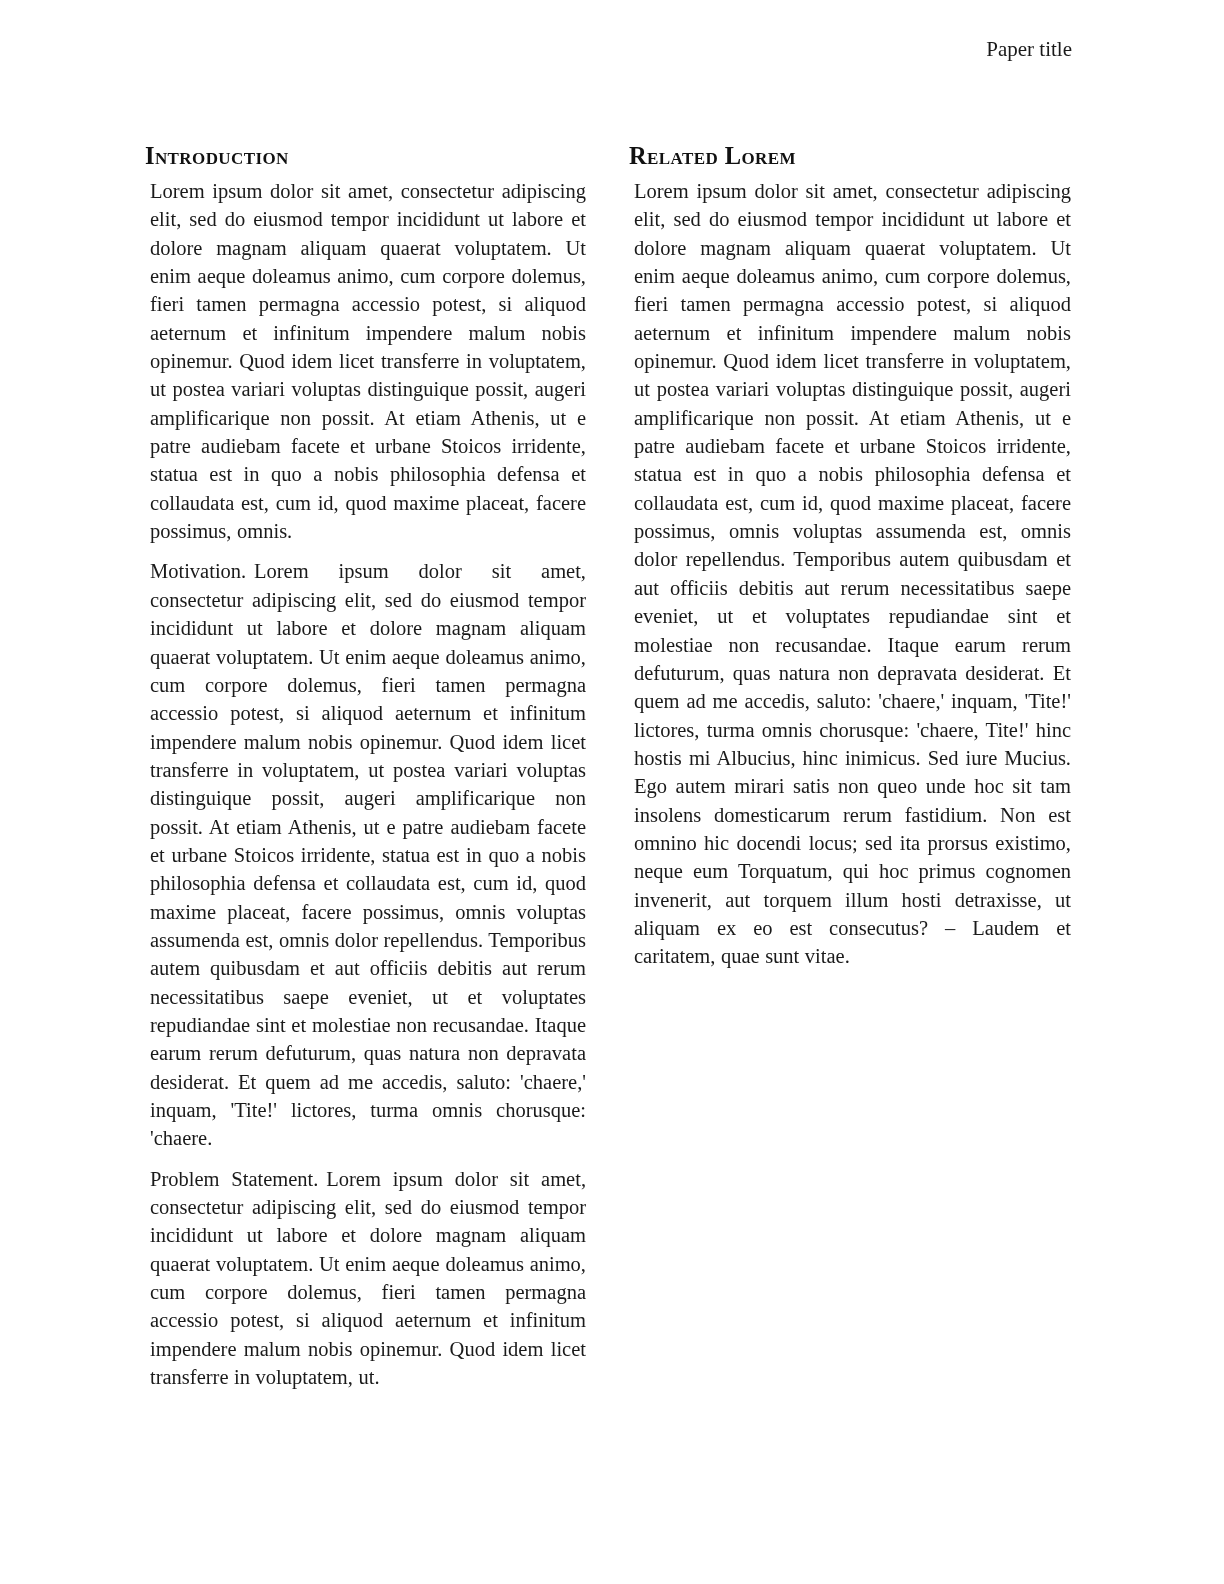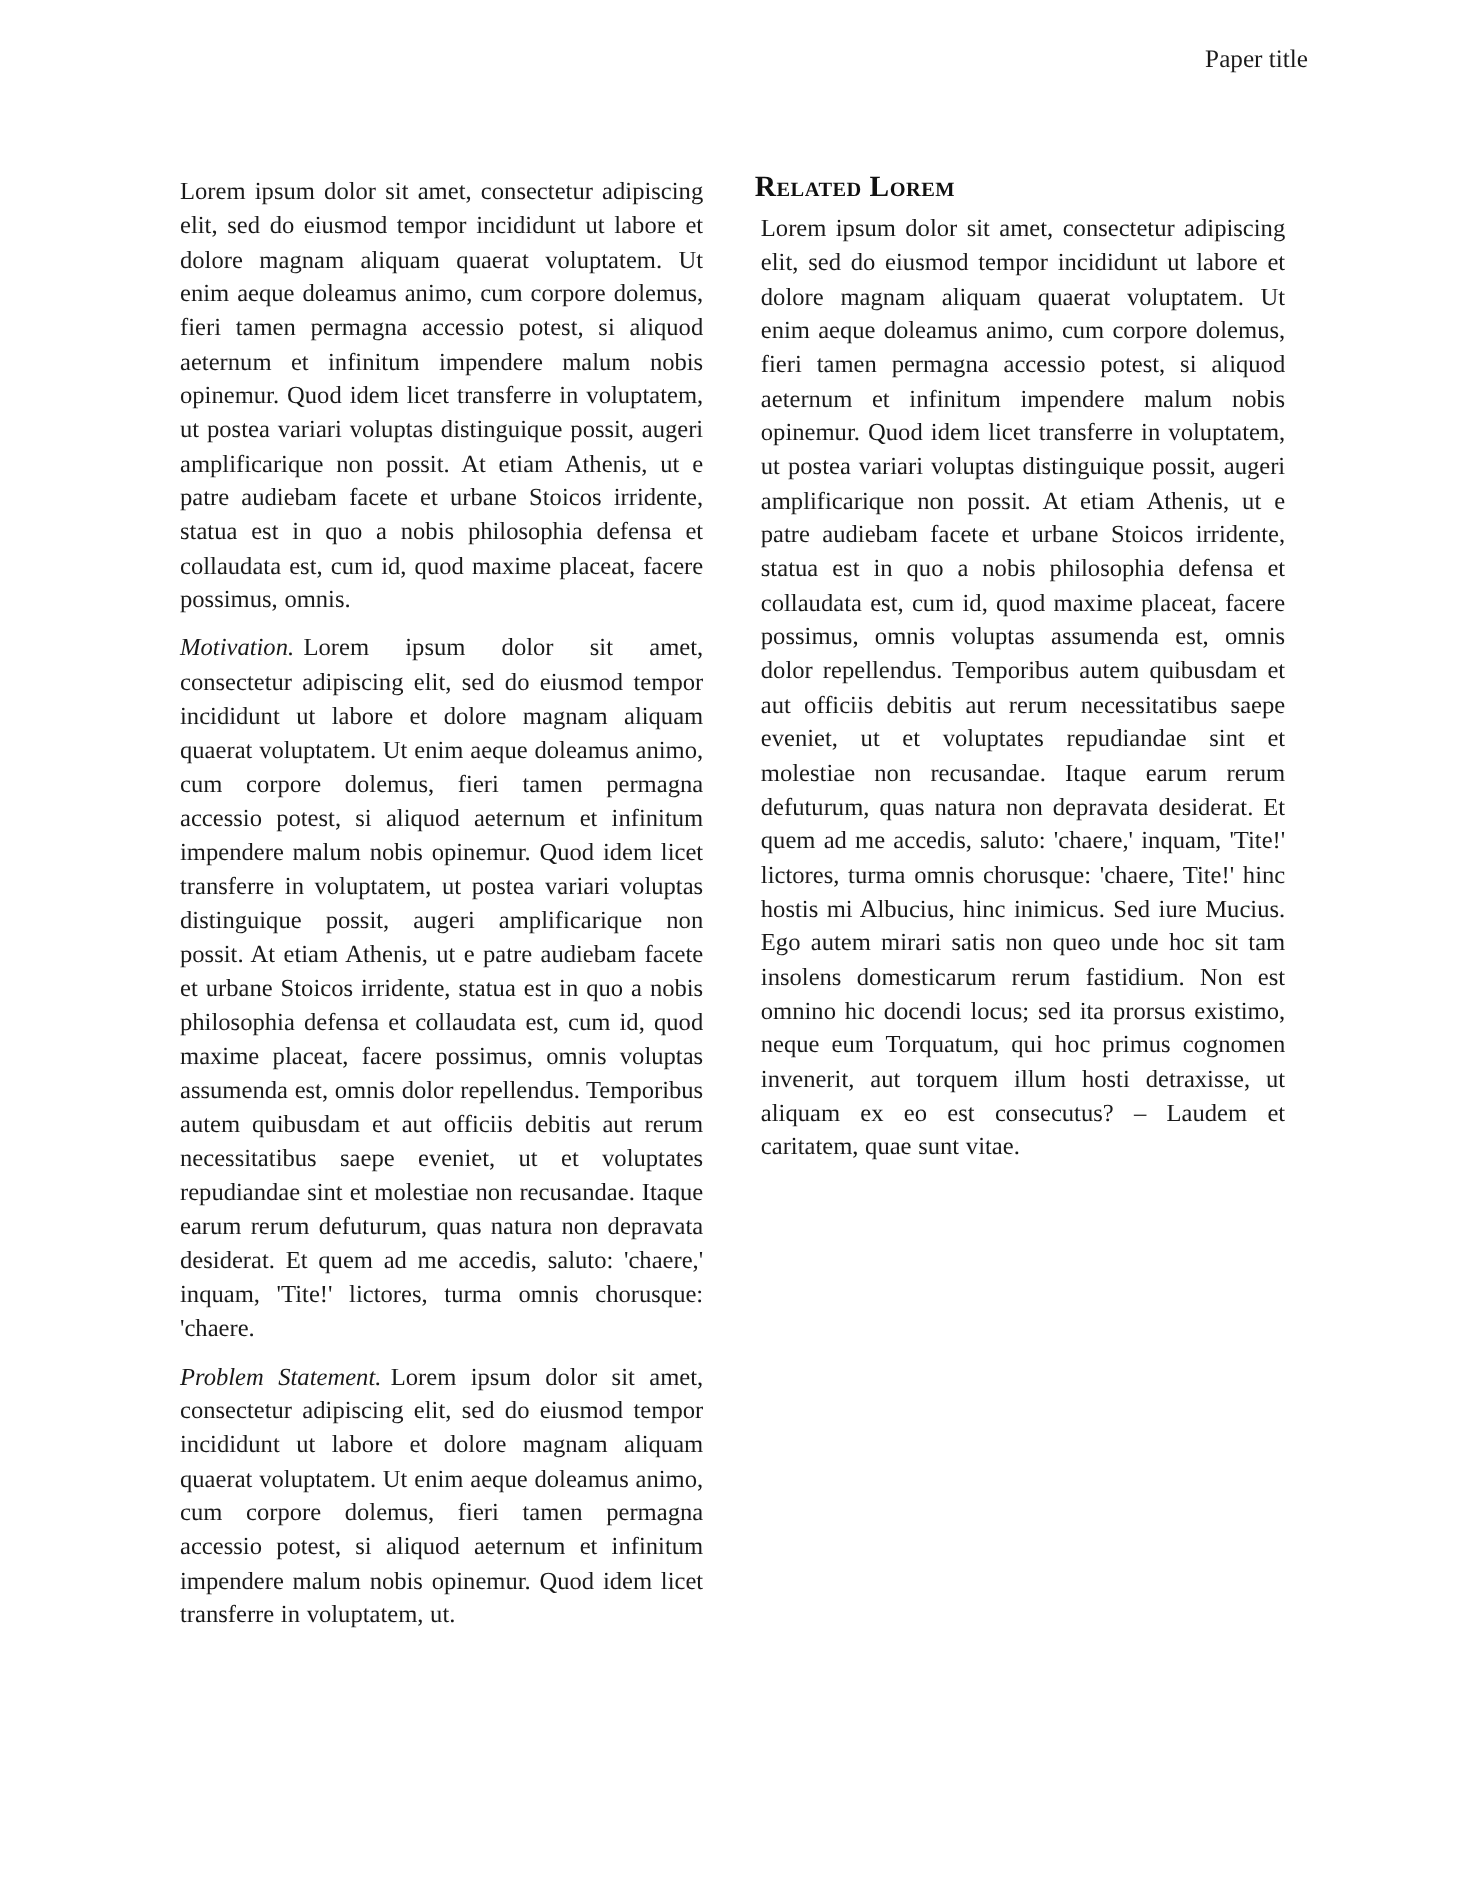"Paper title" .running-header { right: 134px -> 152px }
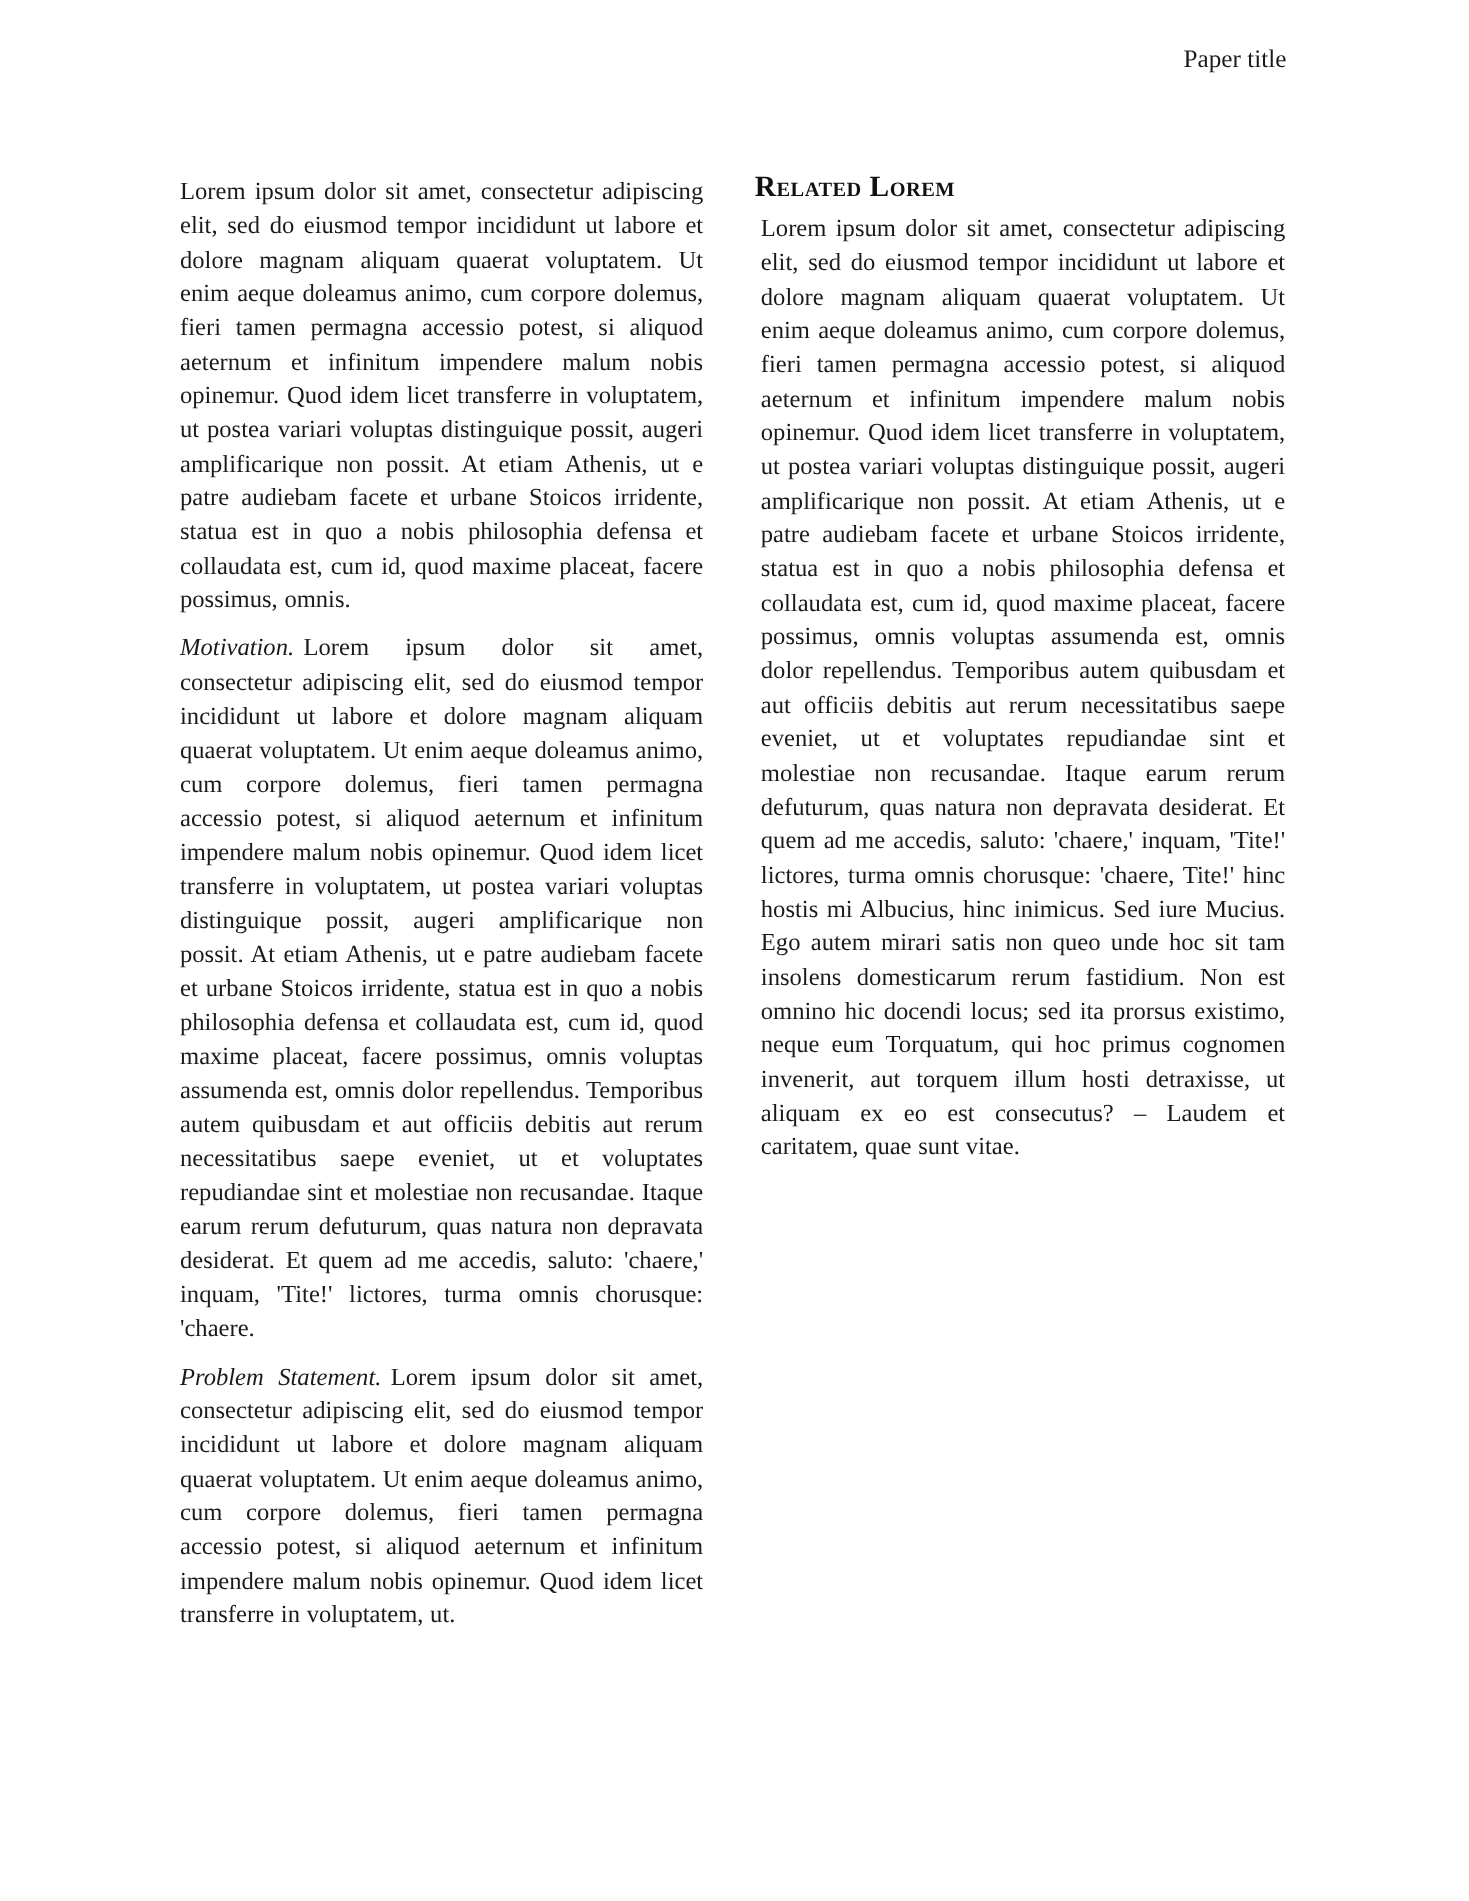"Introduction" h2.section-heading { html: none -> <h2>Introduction</h2> }
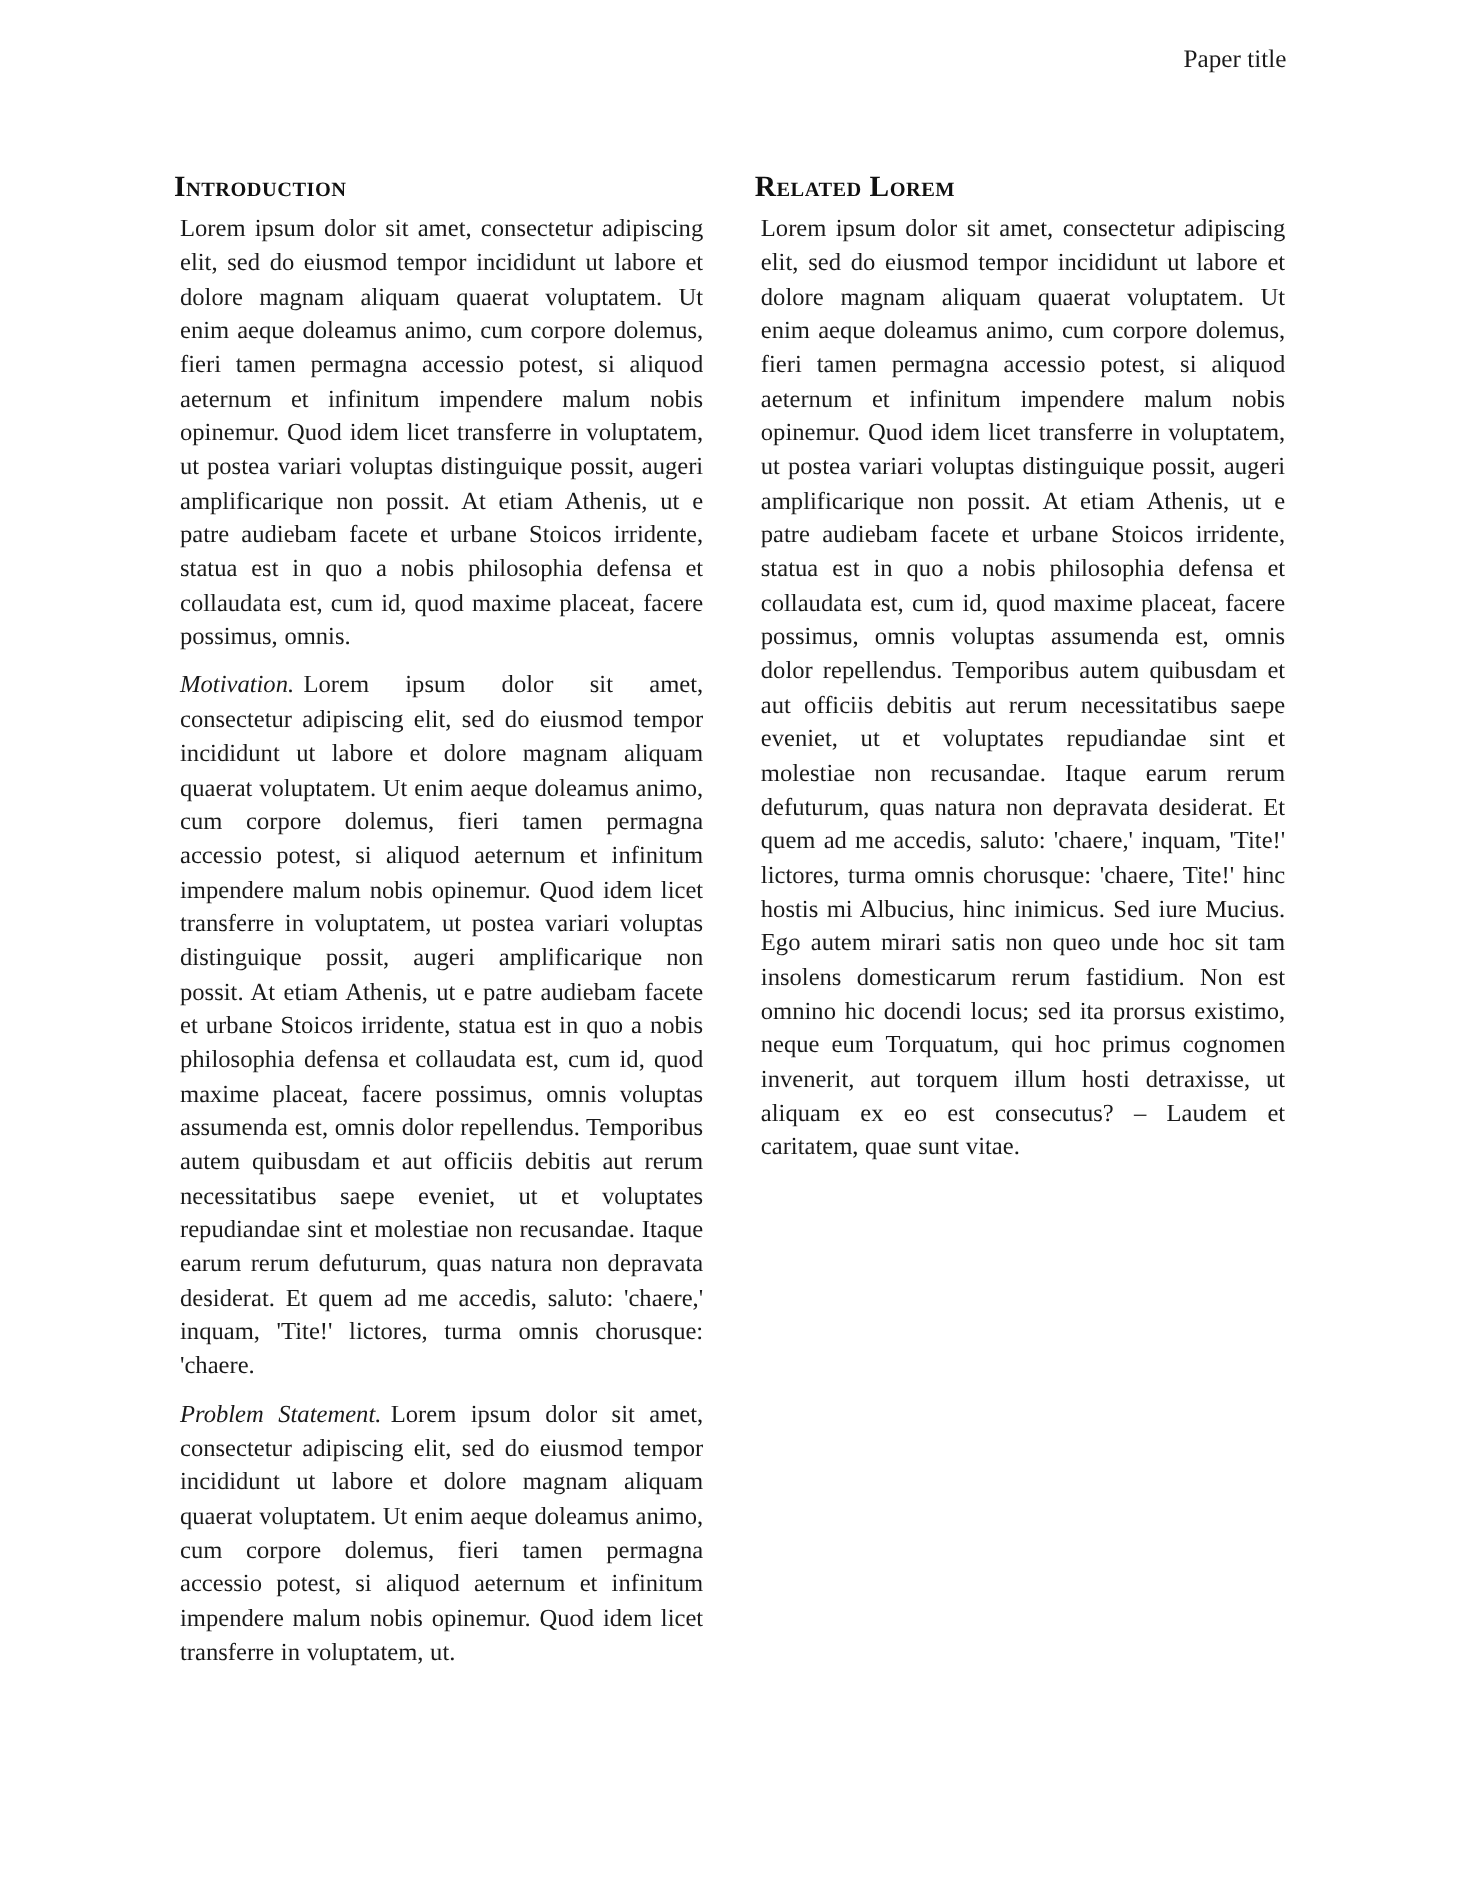"Motivation." .lead { font-style: italic -> none }
